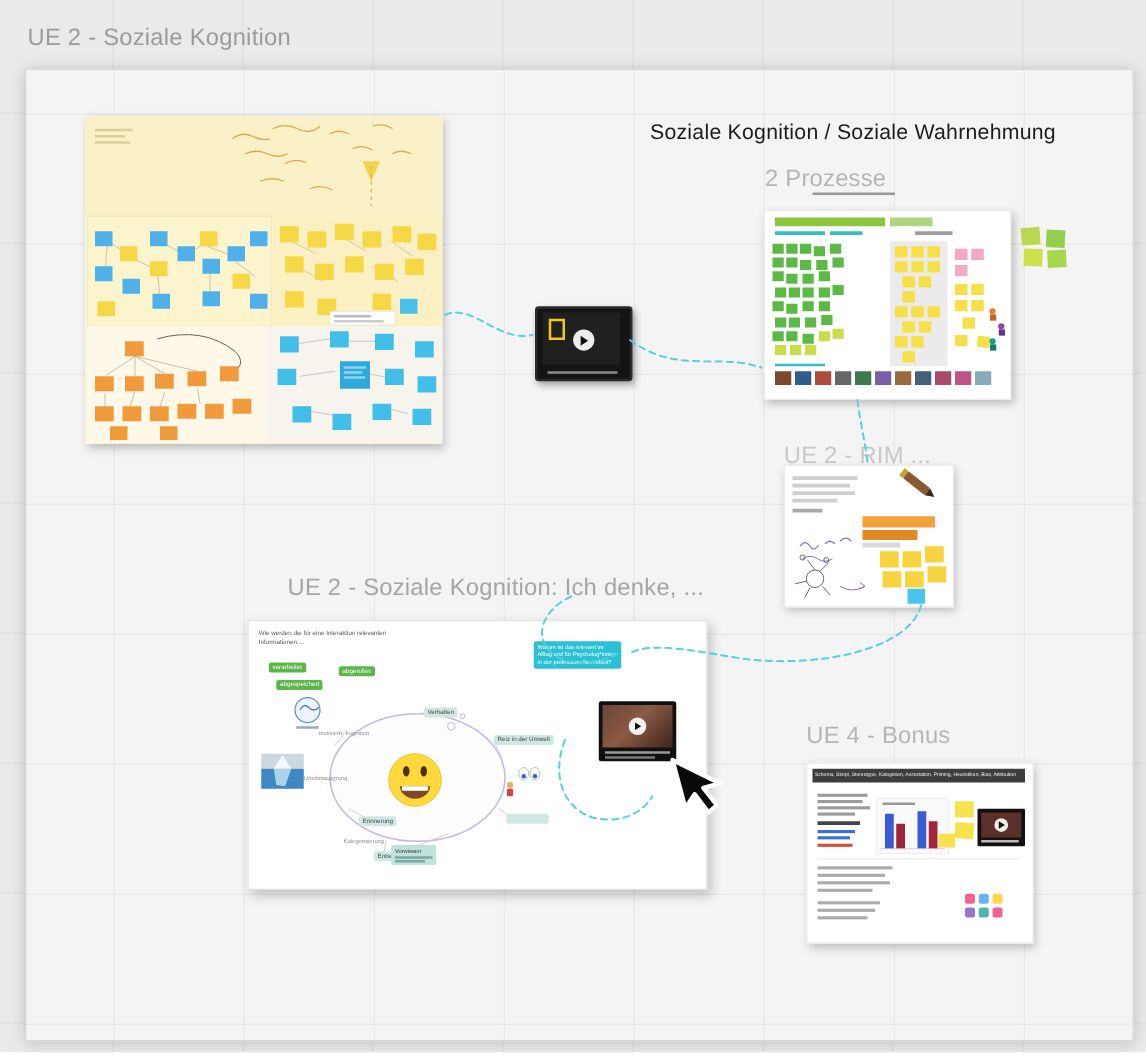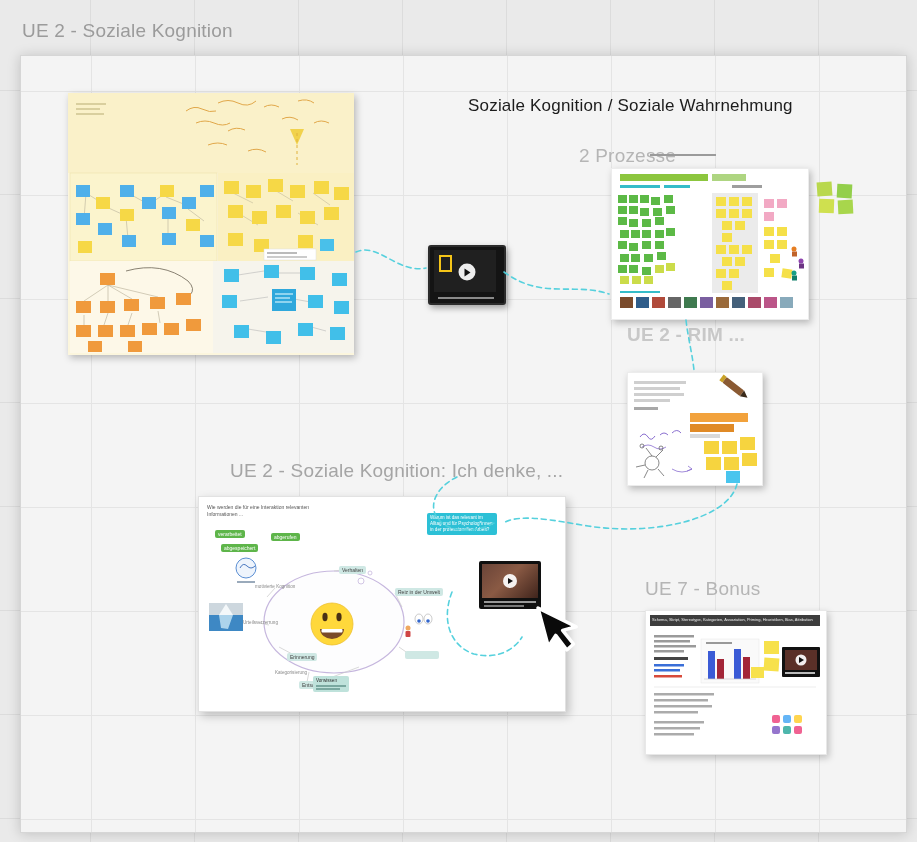"Soziale Kognition / Soziale Wahrnehmung" .lbl-heading { left: 468px -> 520px }
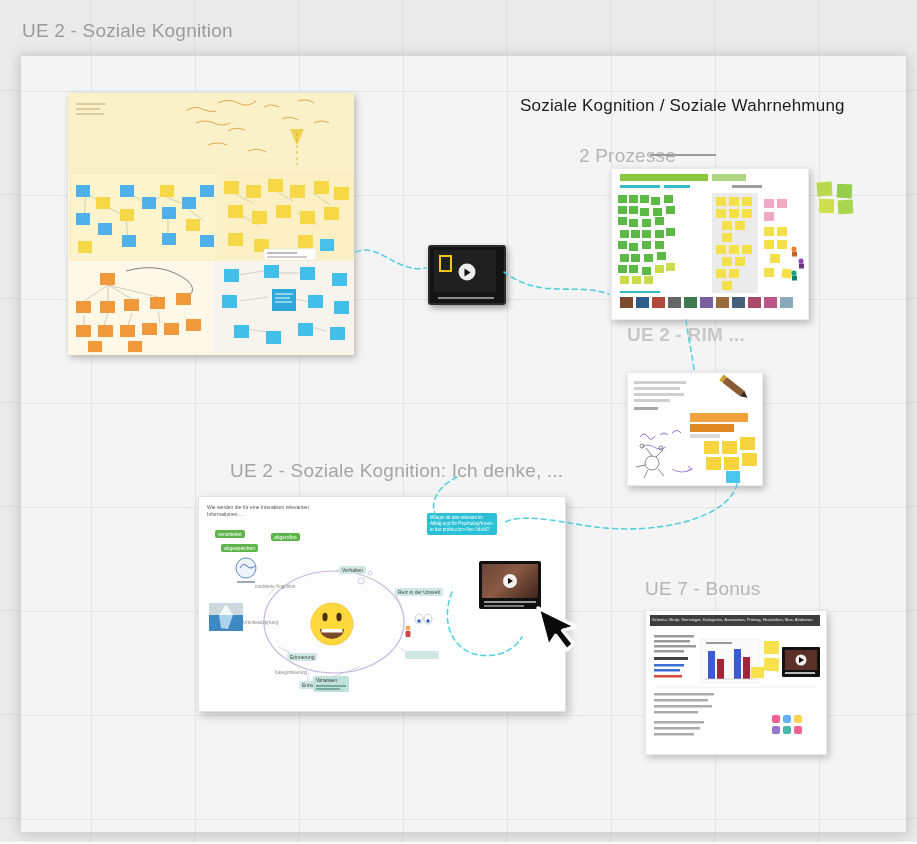"2 Prozesse" .lbl-proz { left: 579px -> 612px; margin-top: 12px -> none }
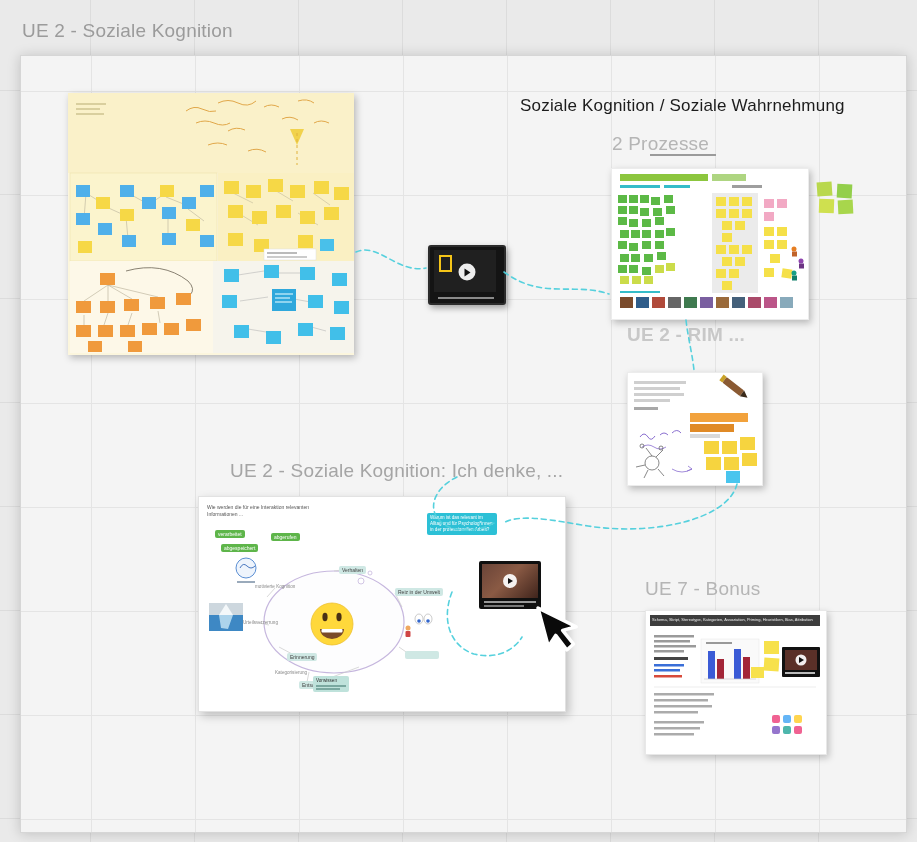"UE 2 - RIM ..." .lbl-rim { font-weight: bold -> none; top: 324px -> 354px }
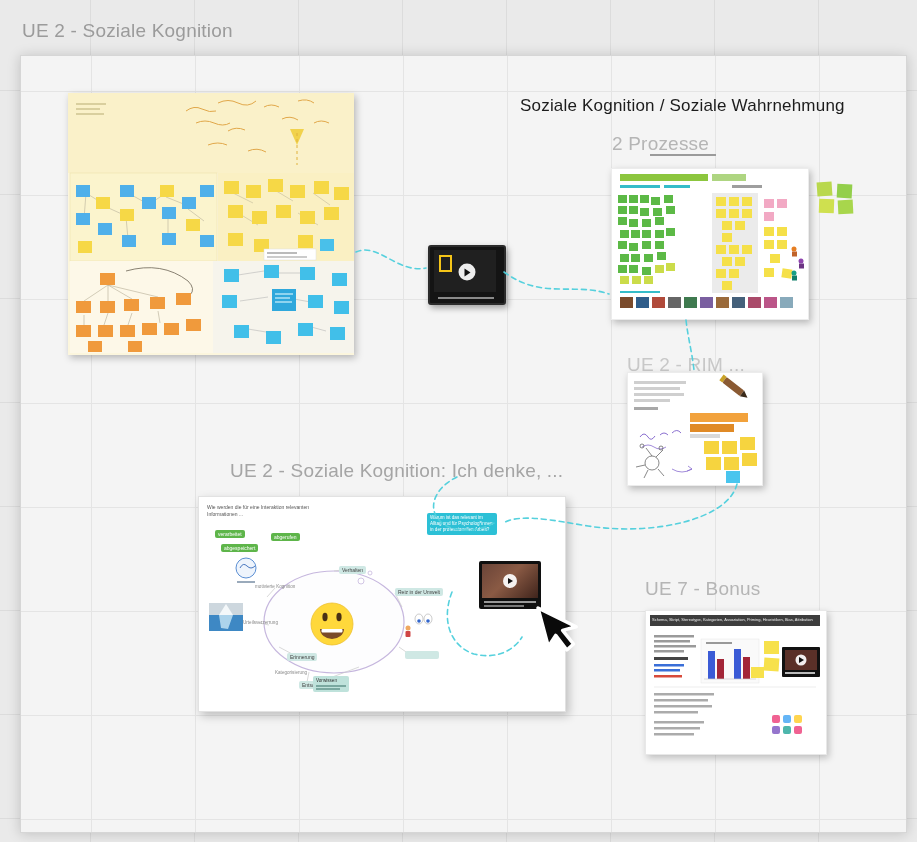"UE 7 - Bonus" div.lbl { text: 7 -> 4 }
